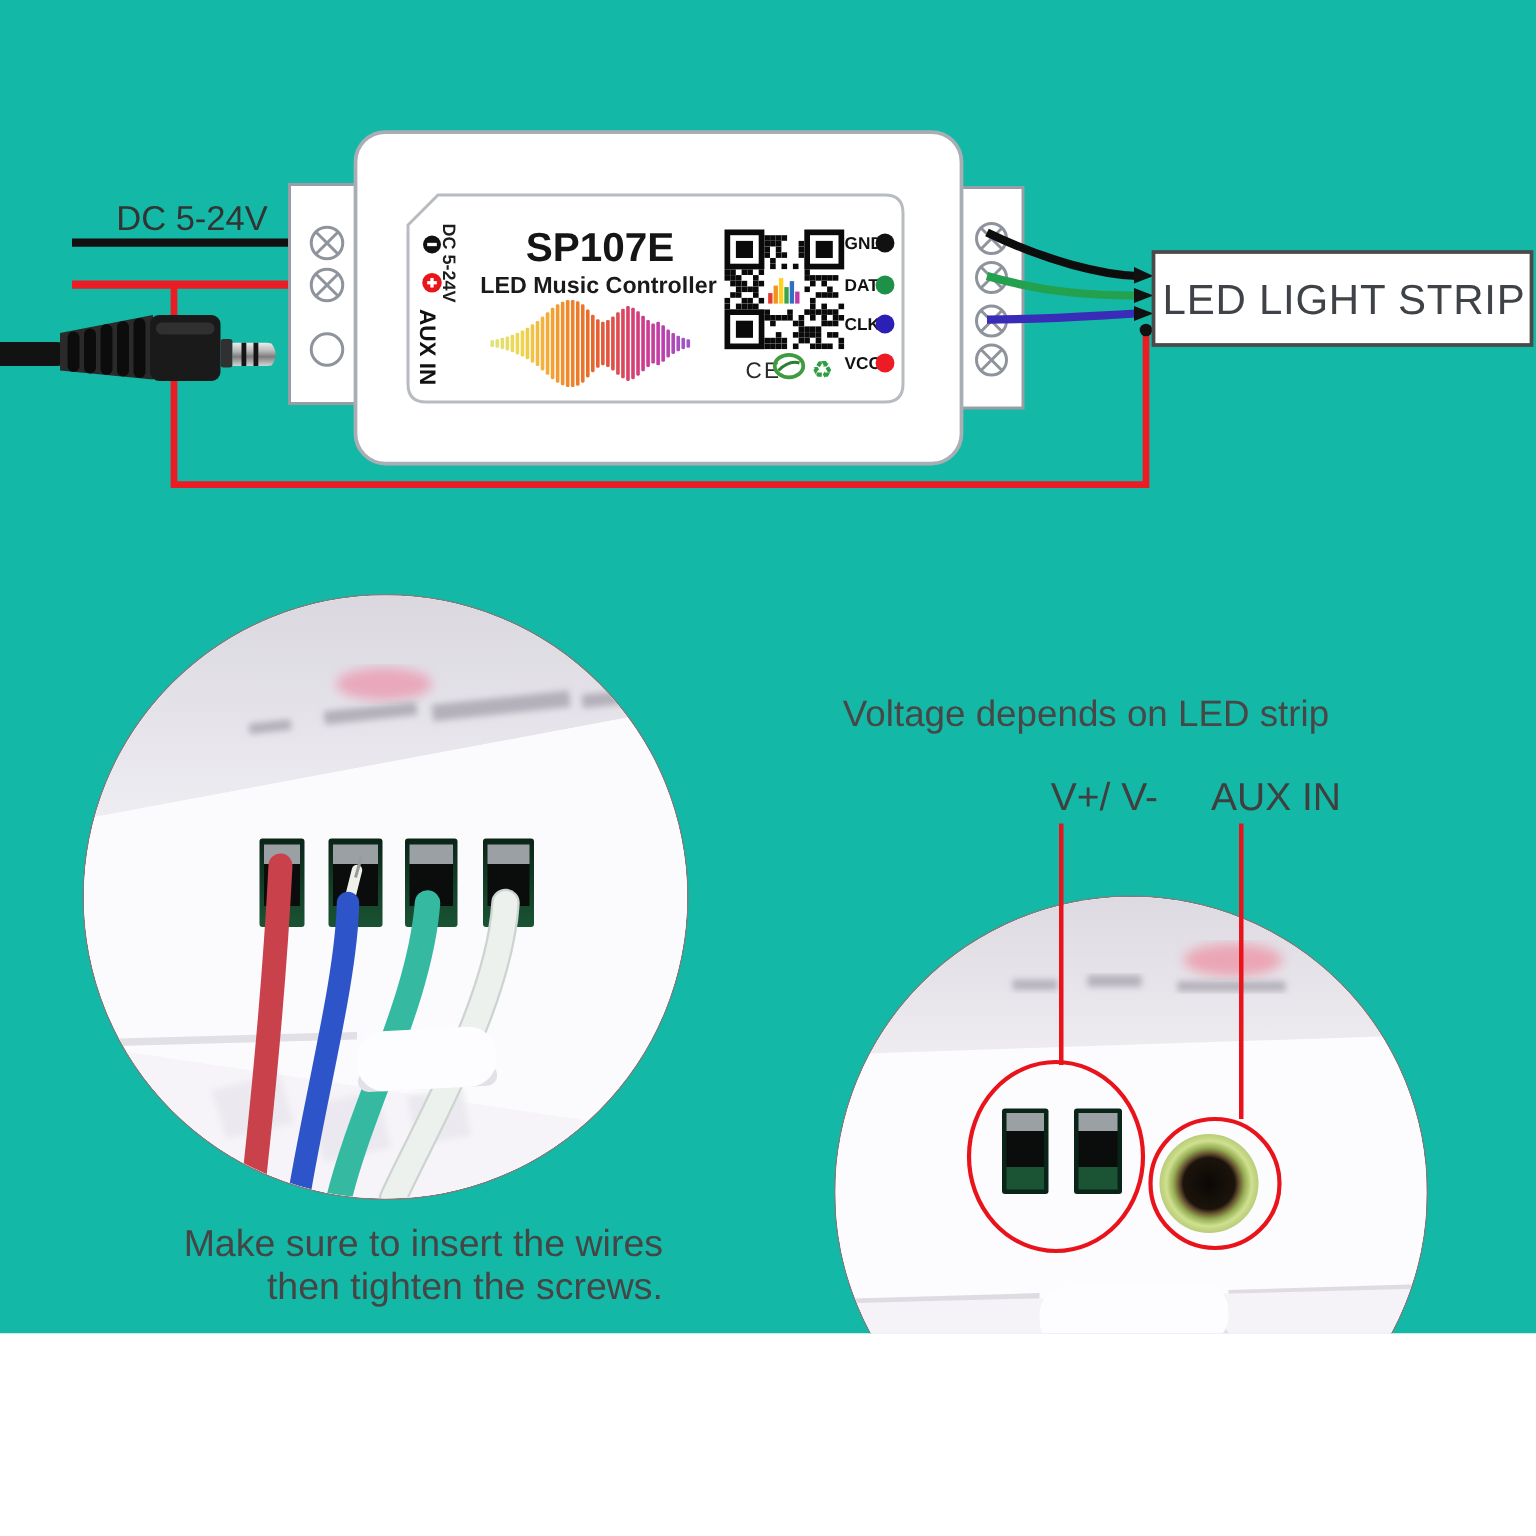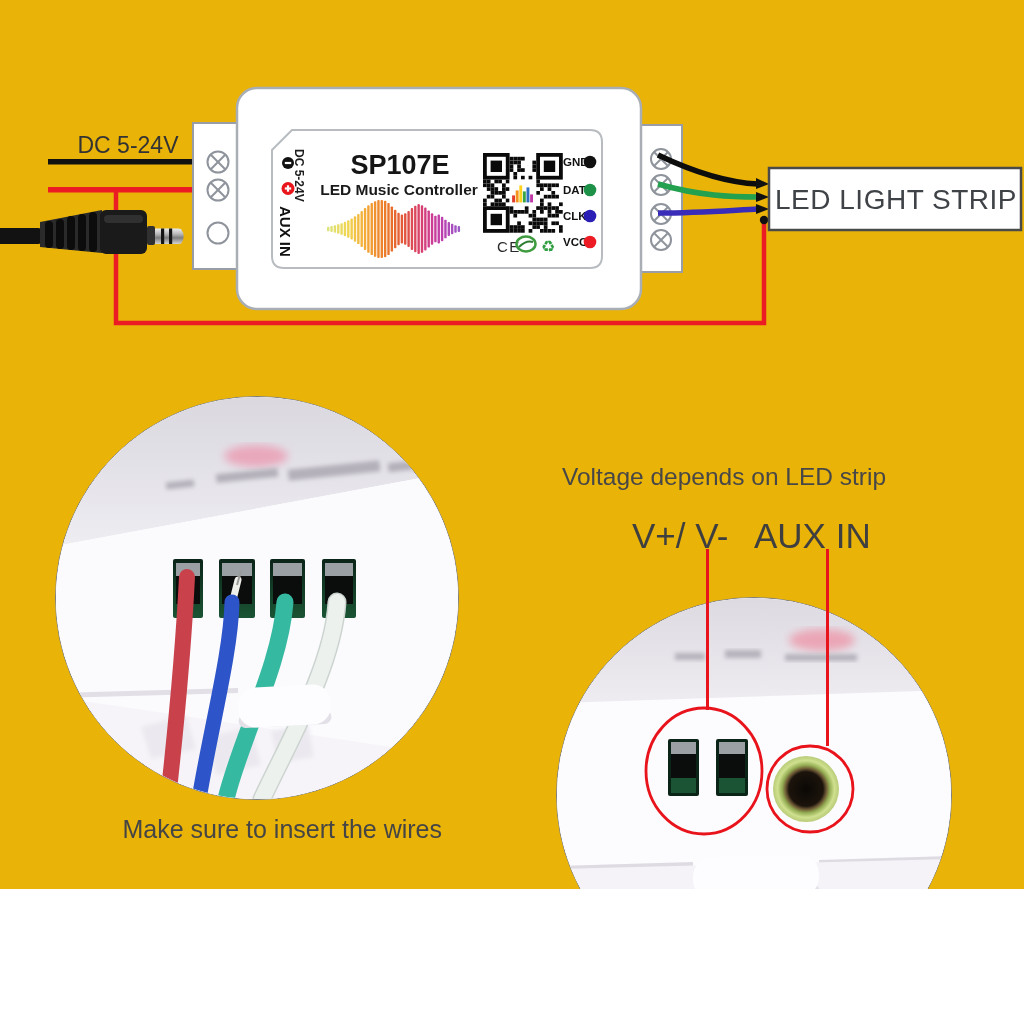"DC 5-24V" #stage { background: #eab308 -> #14b8a6 }
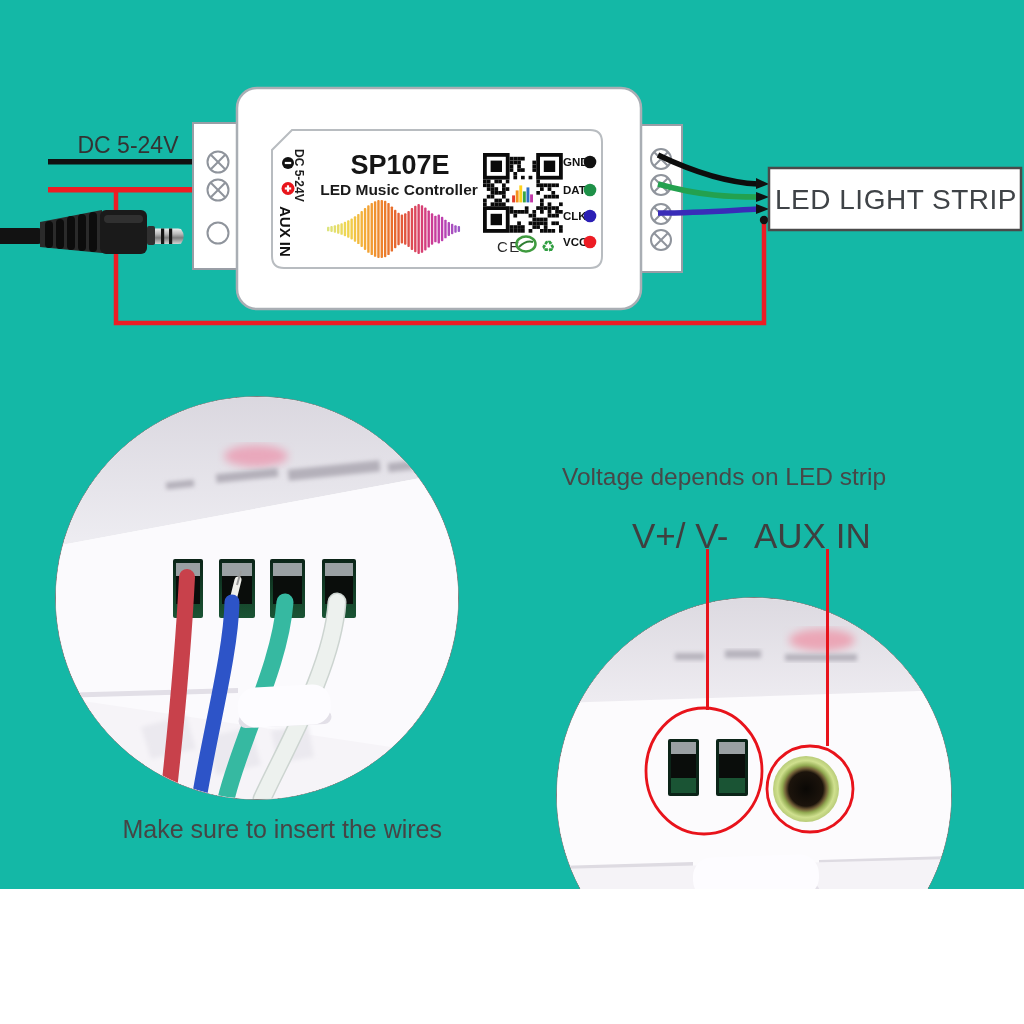"V+/ V-" .lbl { font-size: 35px -> 26px; text-align: left -> right }
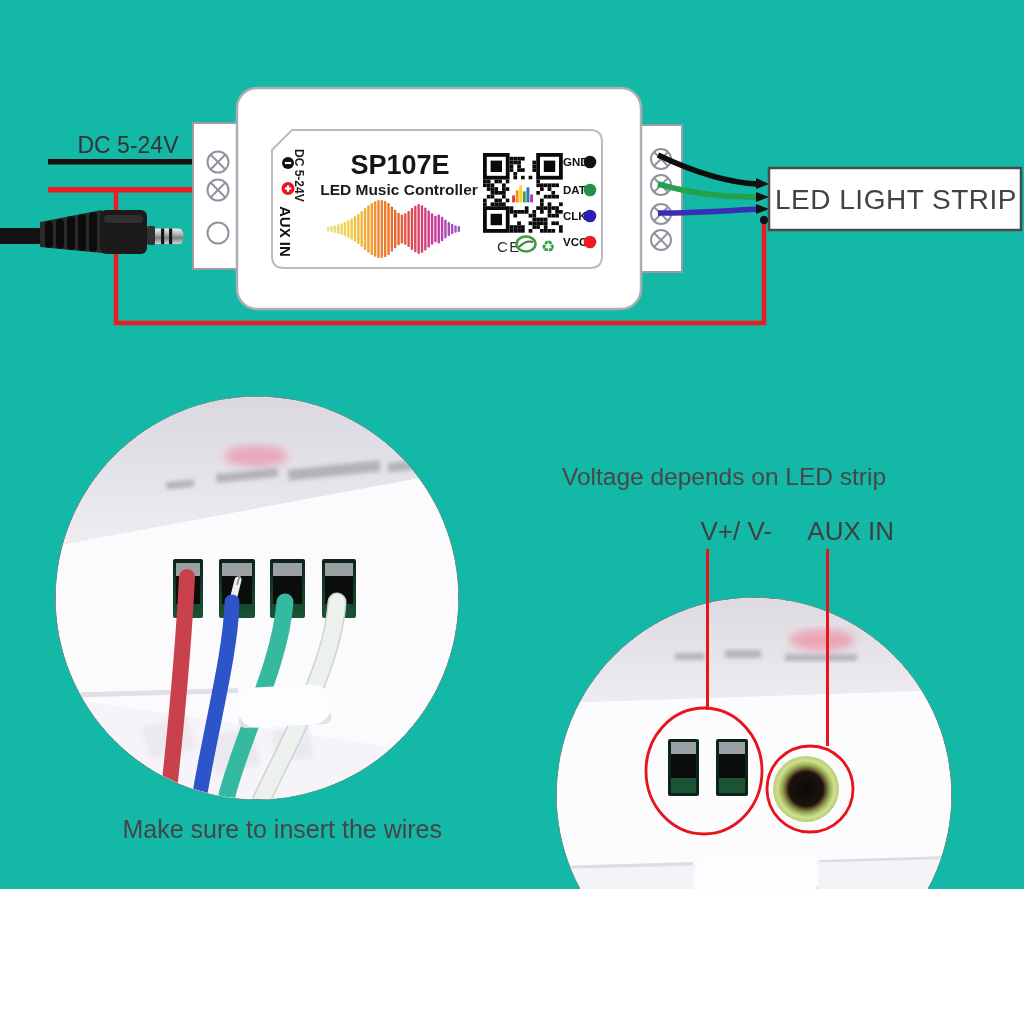"then tighten the screws." div { html: none -> <div>then tighten the screws.</div> }
